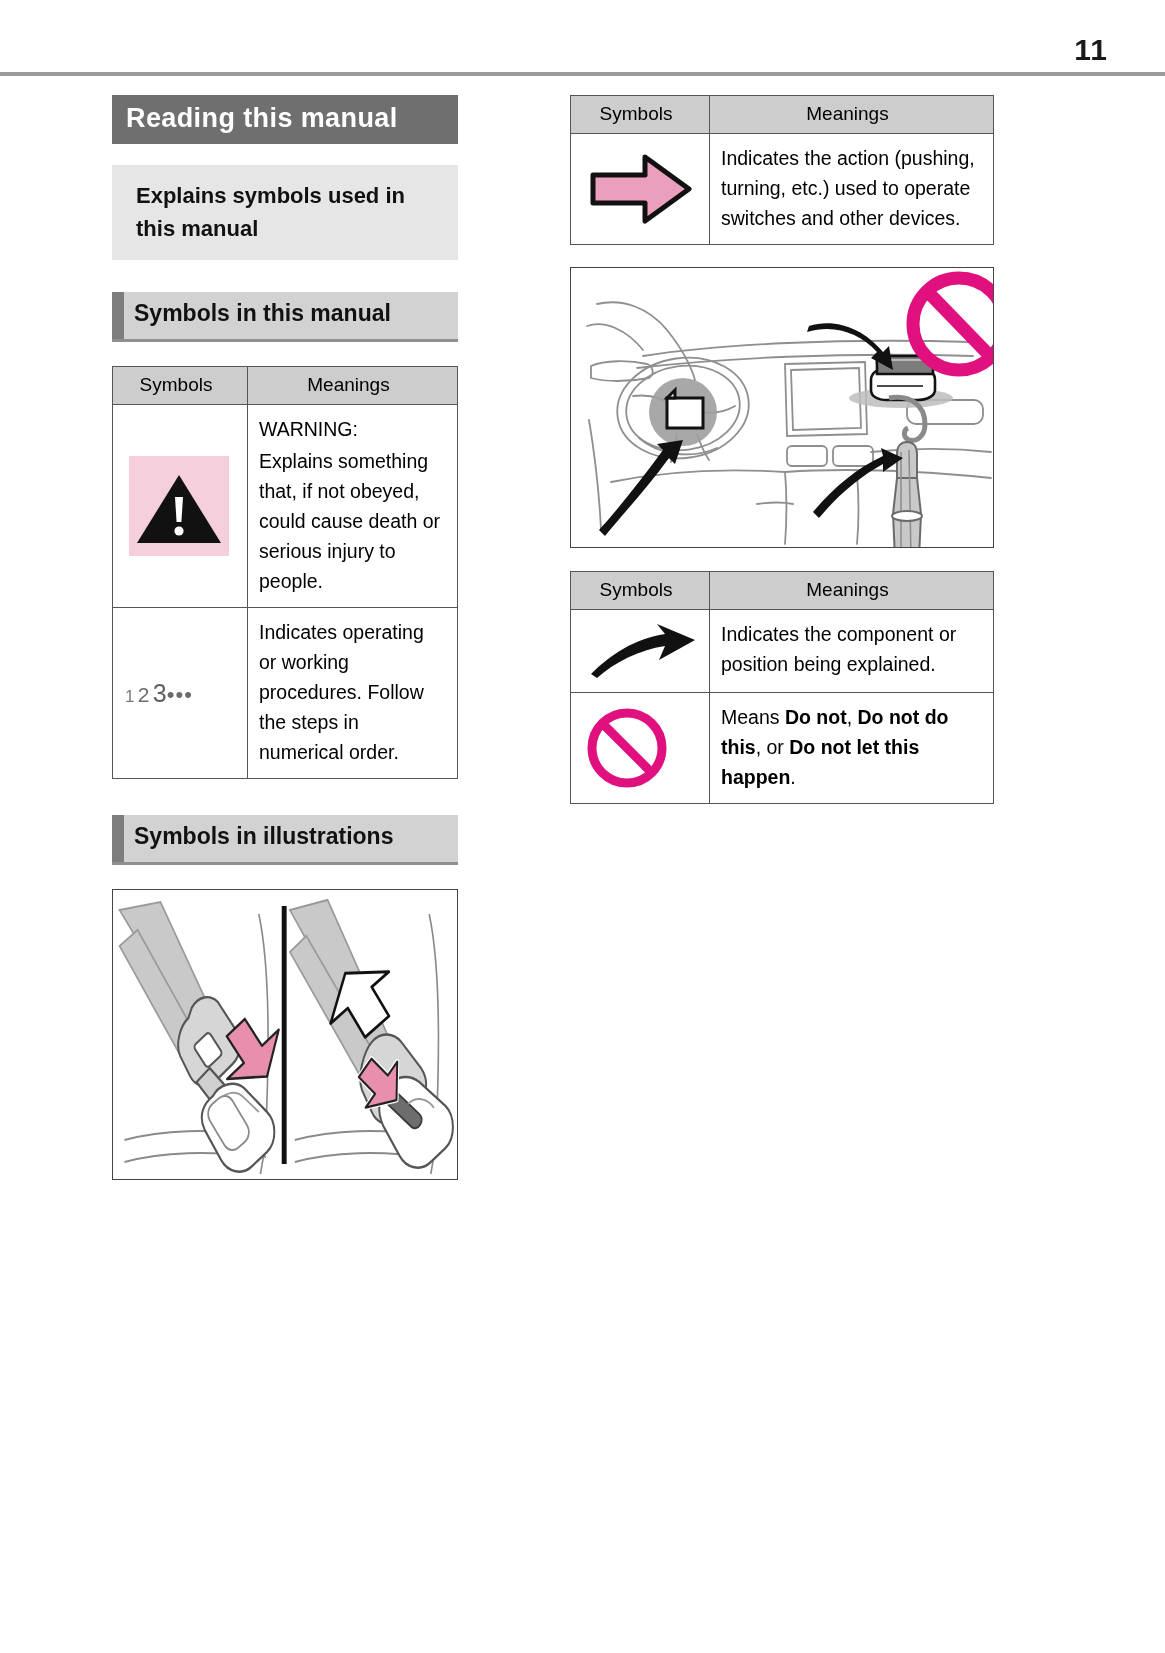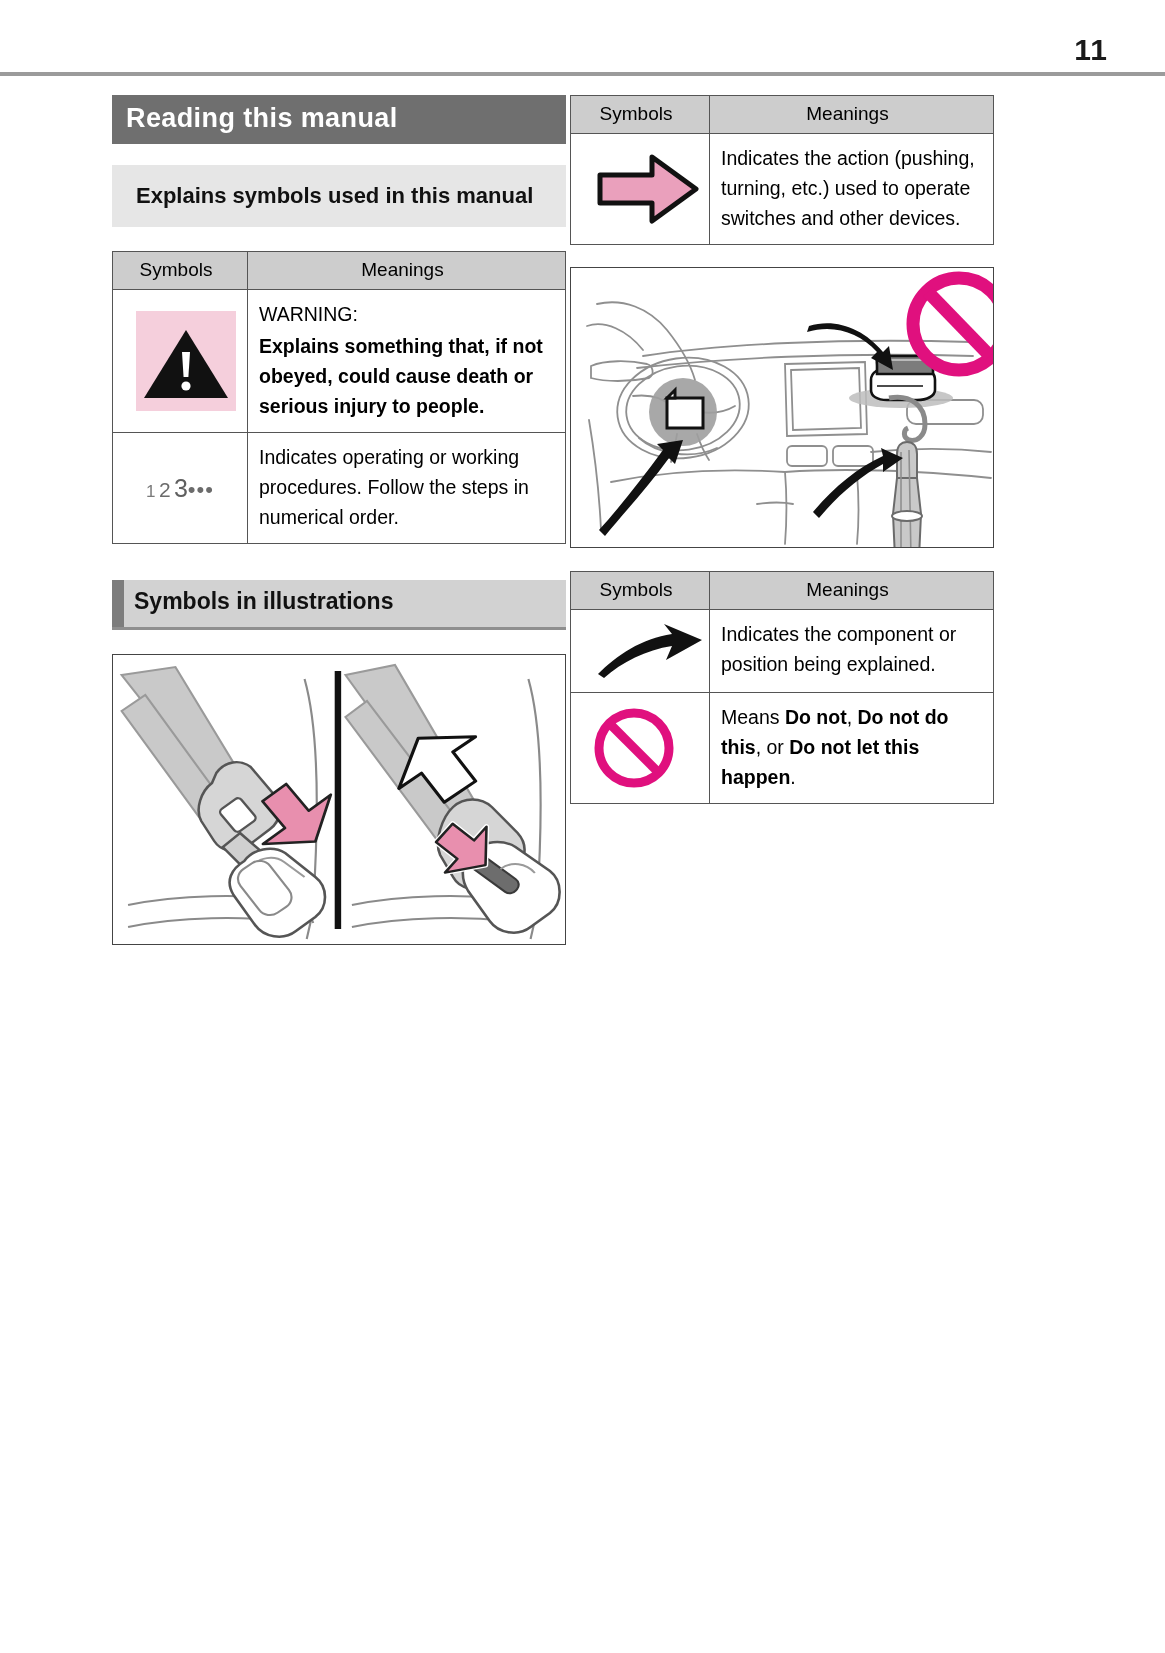"Reading this manual" .col-left { width: 454px -> 346px }
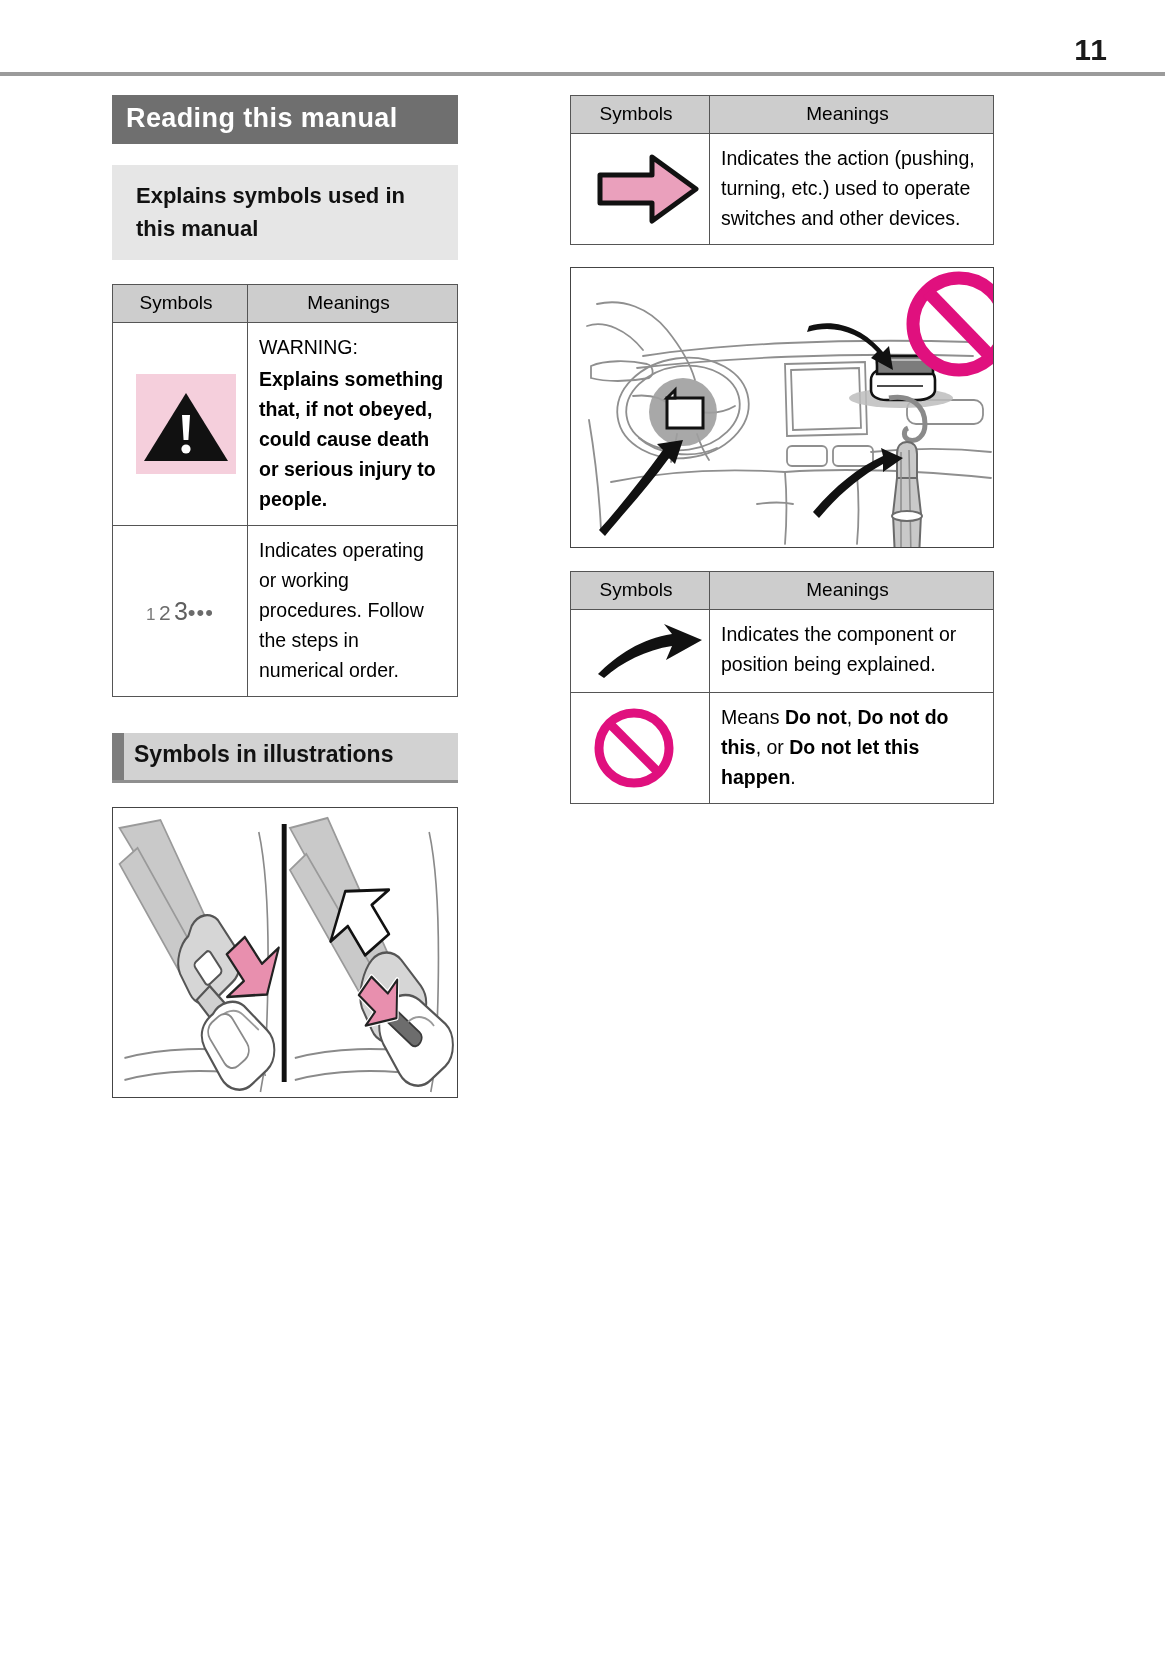"Symbols in this manual" div.section-heading { html: none -> <div> <div></div> <div>Symbols in this manual</div> </div> }
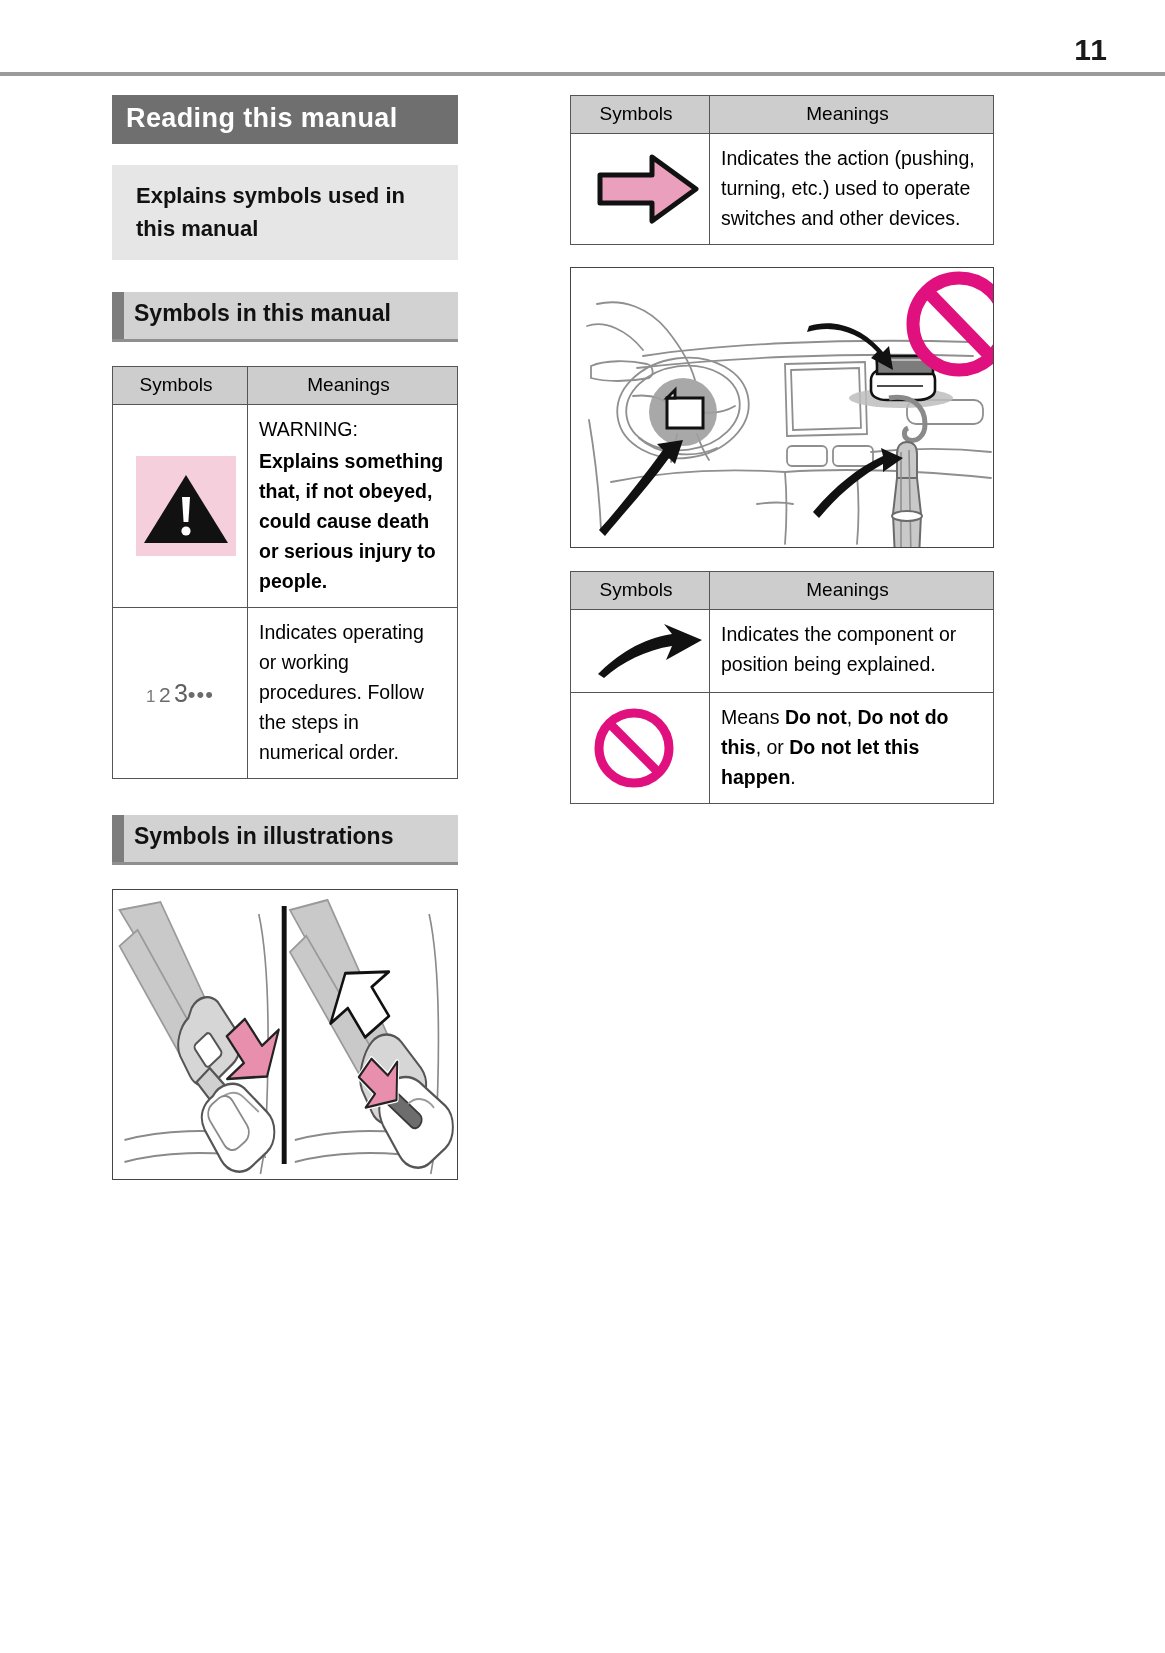"Explains something that, if not" .mean-cell p + p { font-weight: bold -> none }
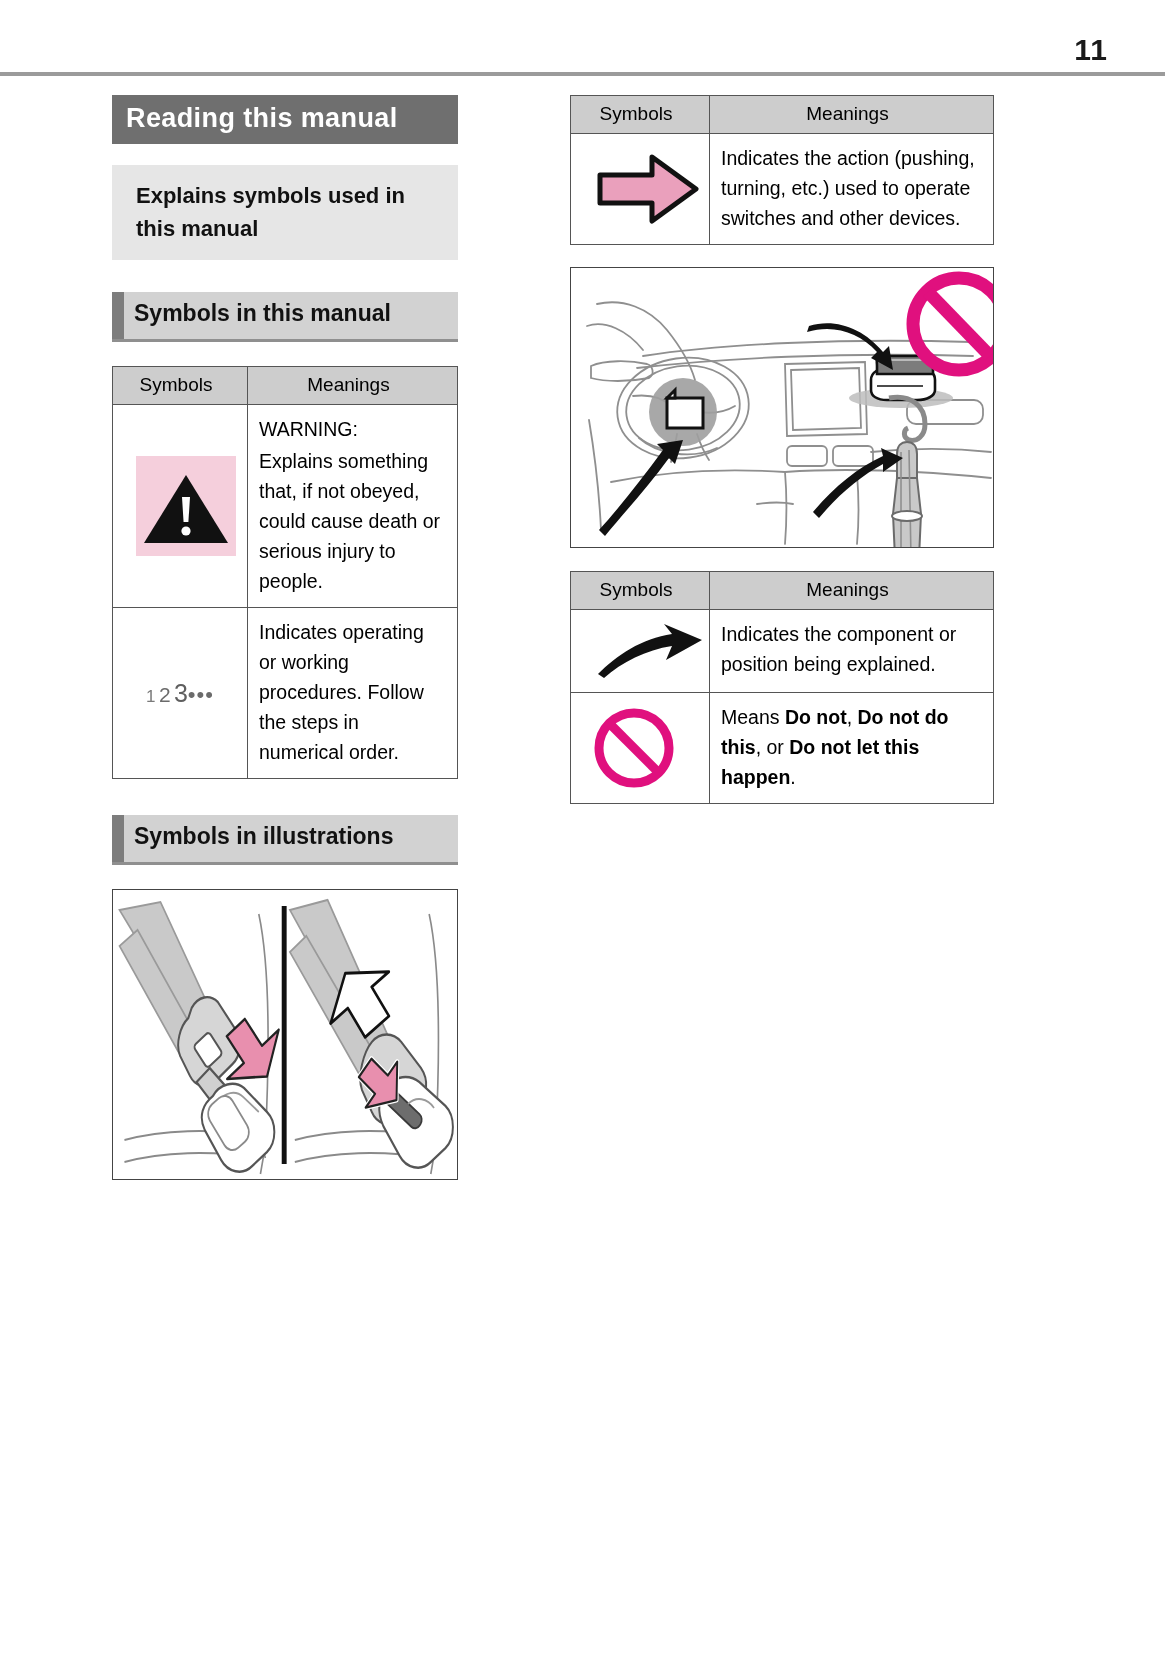"1 2 3•••" table.sym-table td.sym-cell { padding: 10px 19px -> 10px 12px; text-align: center -> none }
